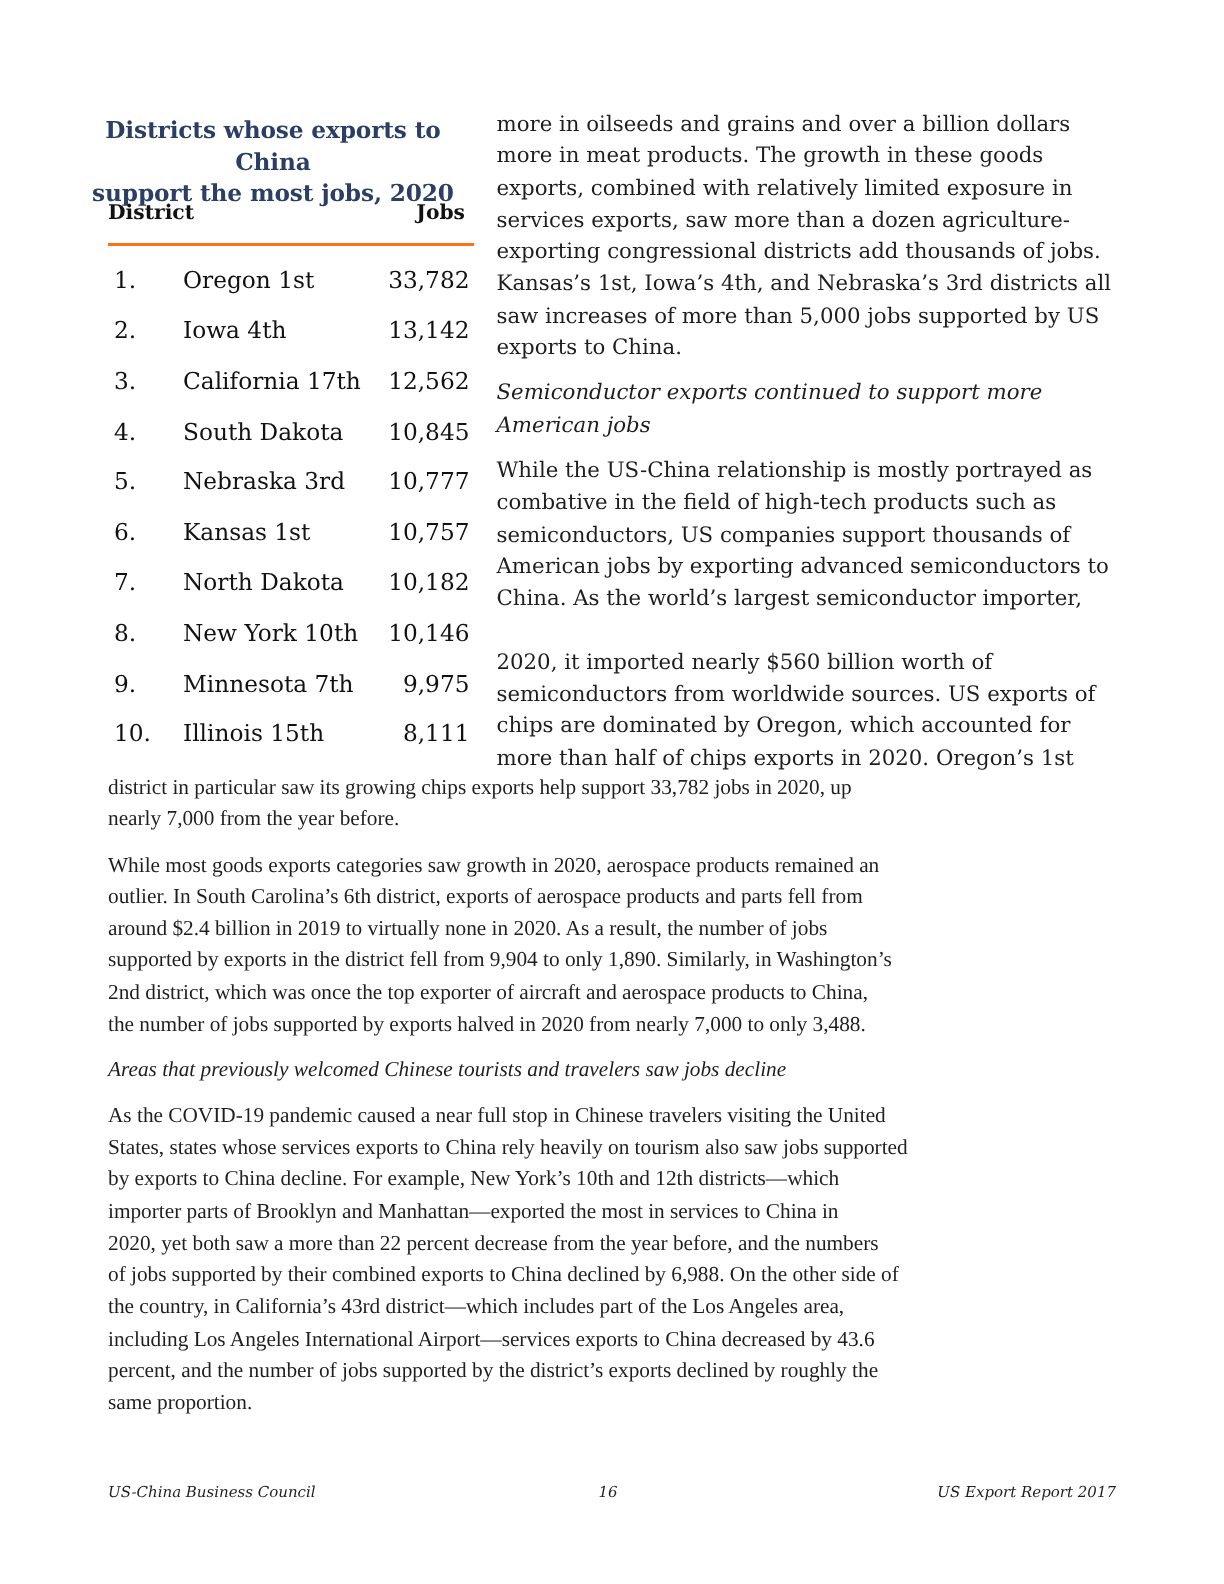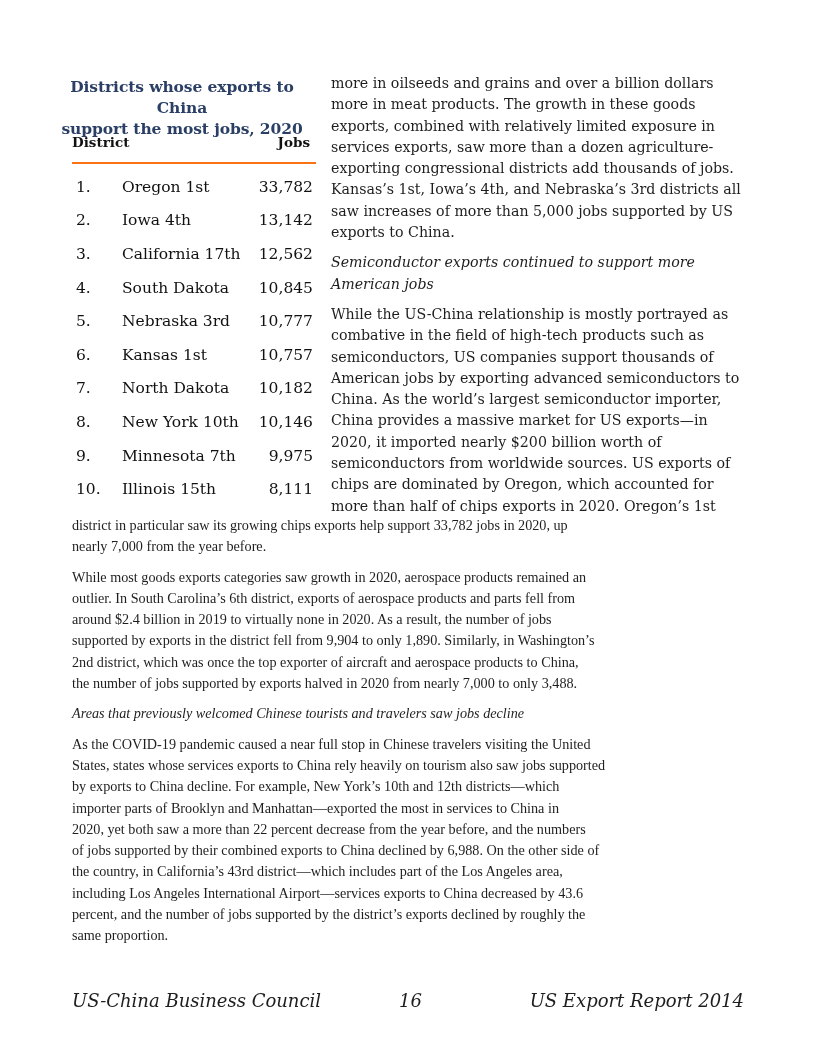"China provides a massive market" span { html: <span>China provides a massive market for US exports—in</span> -> none }
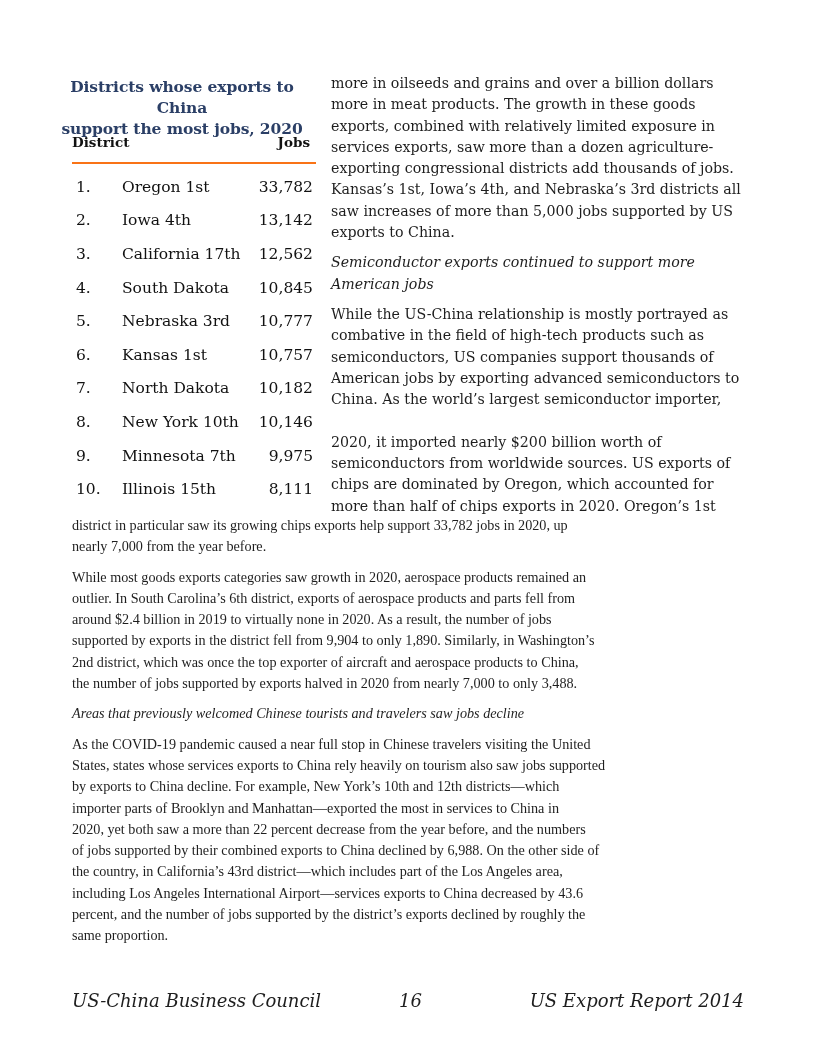"2020, it imported nearly $200" span { text: $200 -> $560 }
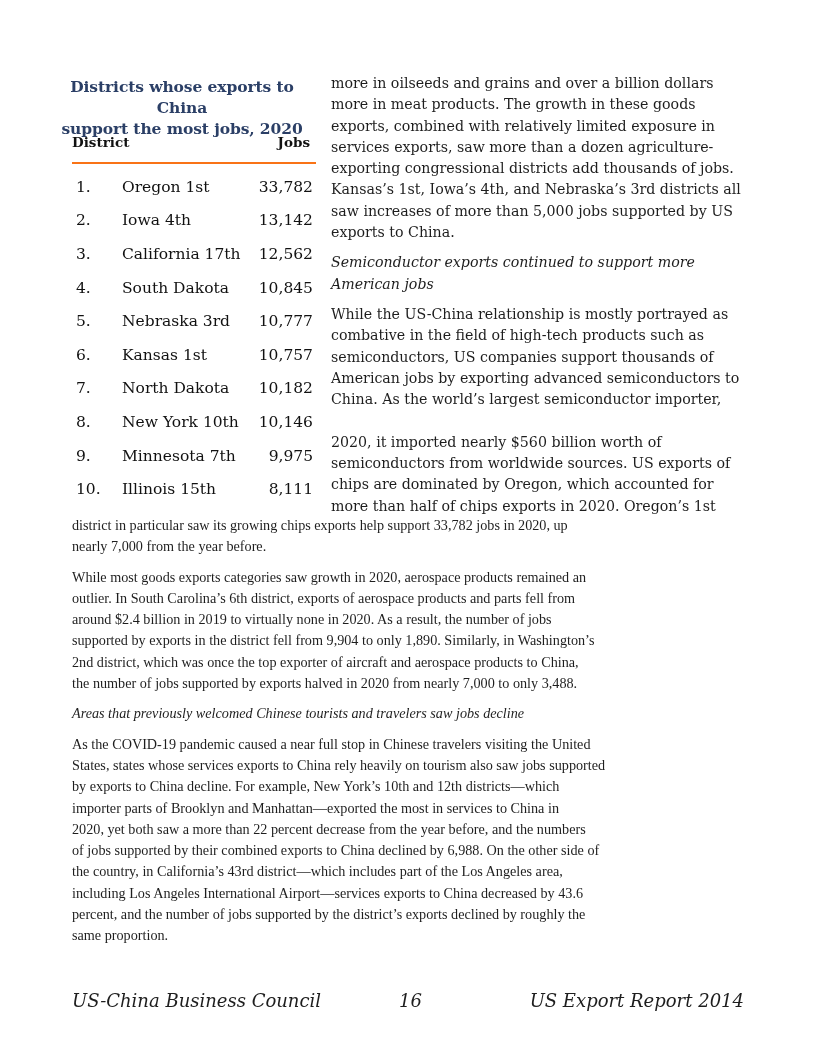"US-China Business Council" .footer { font-size: 18px -> 10px }
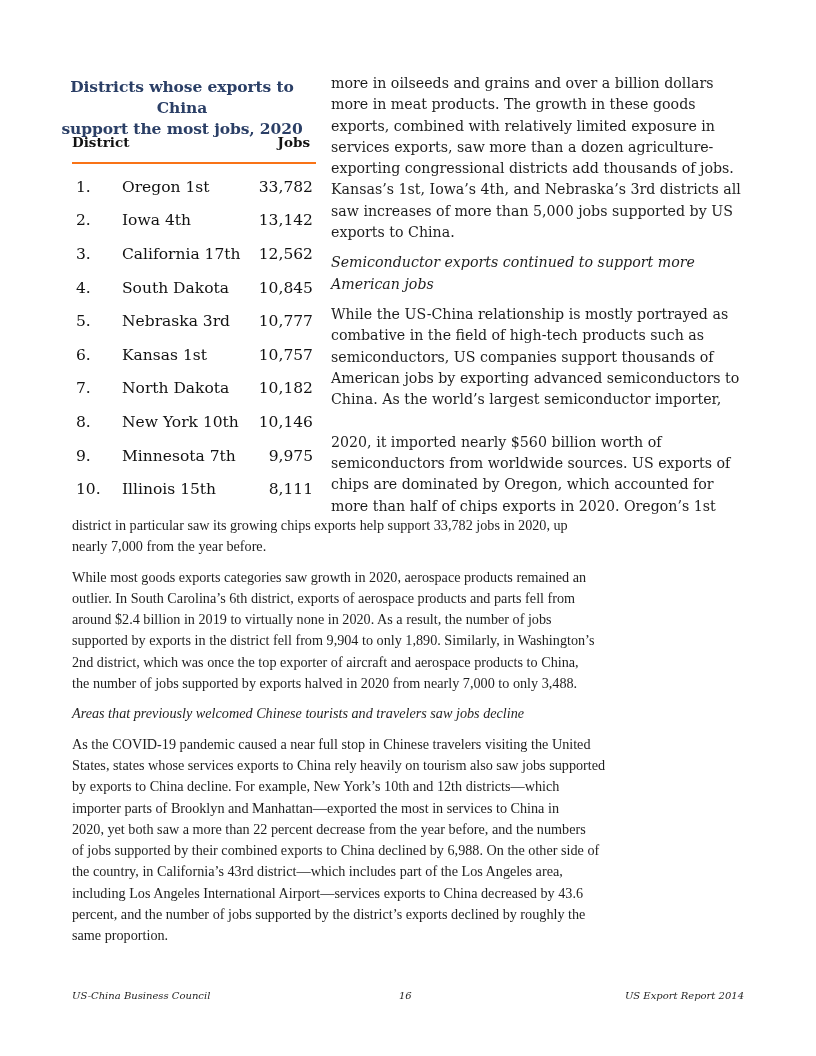"US Export Report 2014" span.r { text: 2014 -> 2017 }
